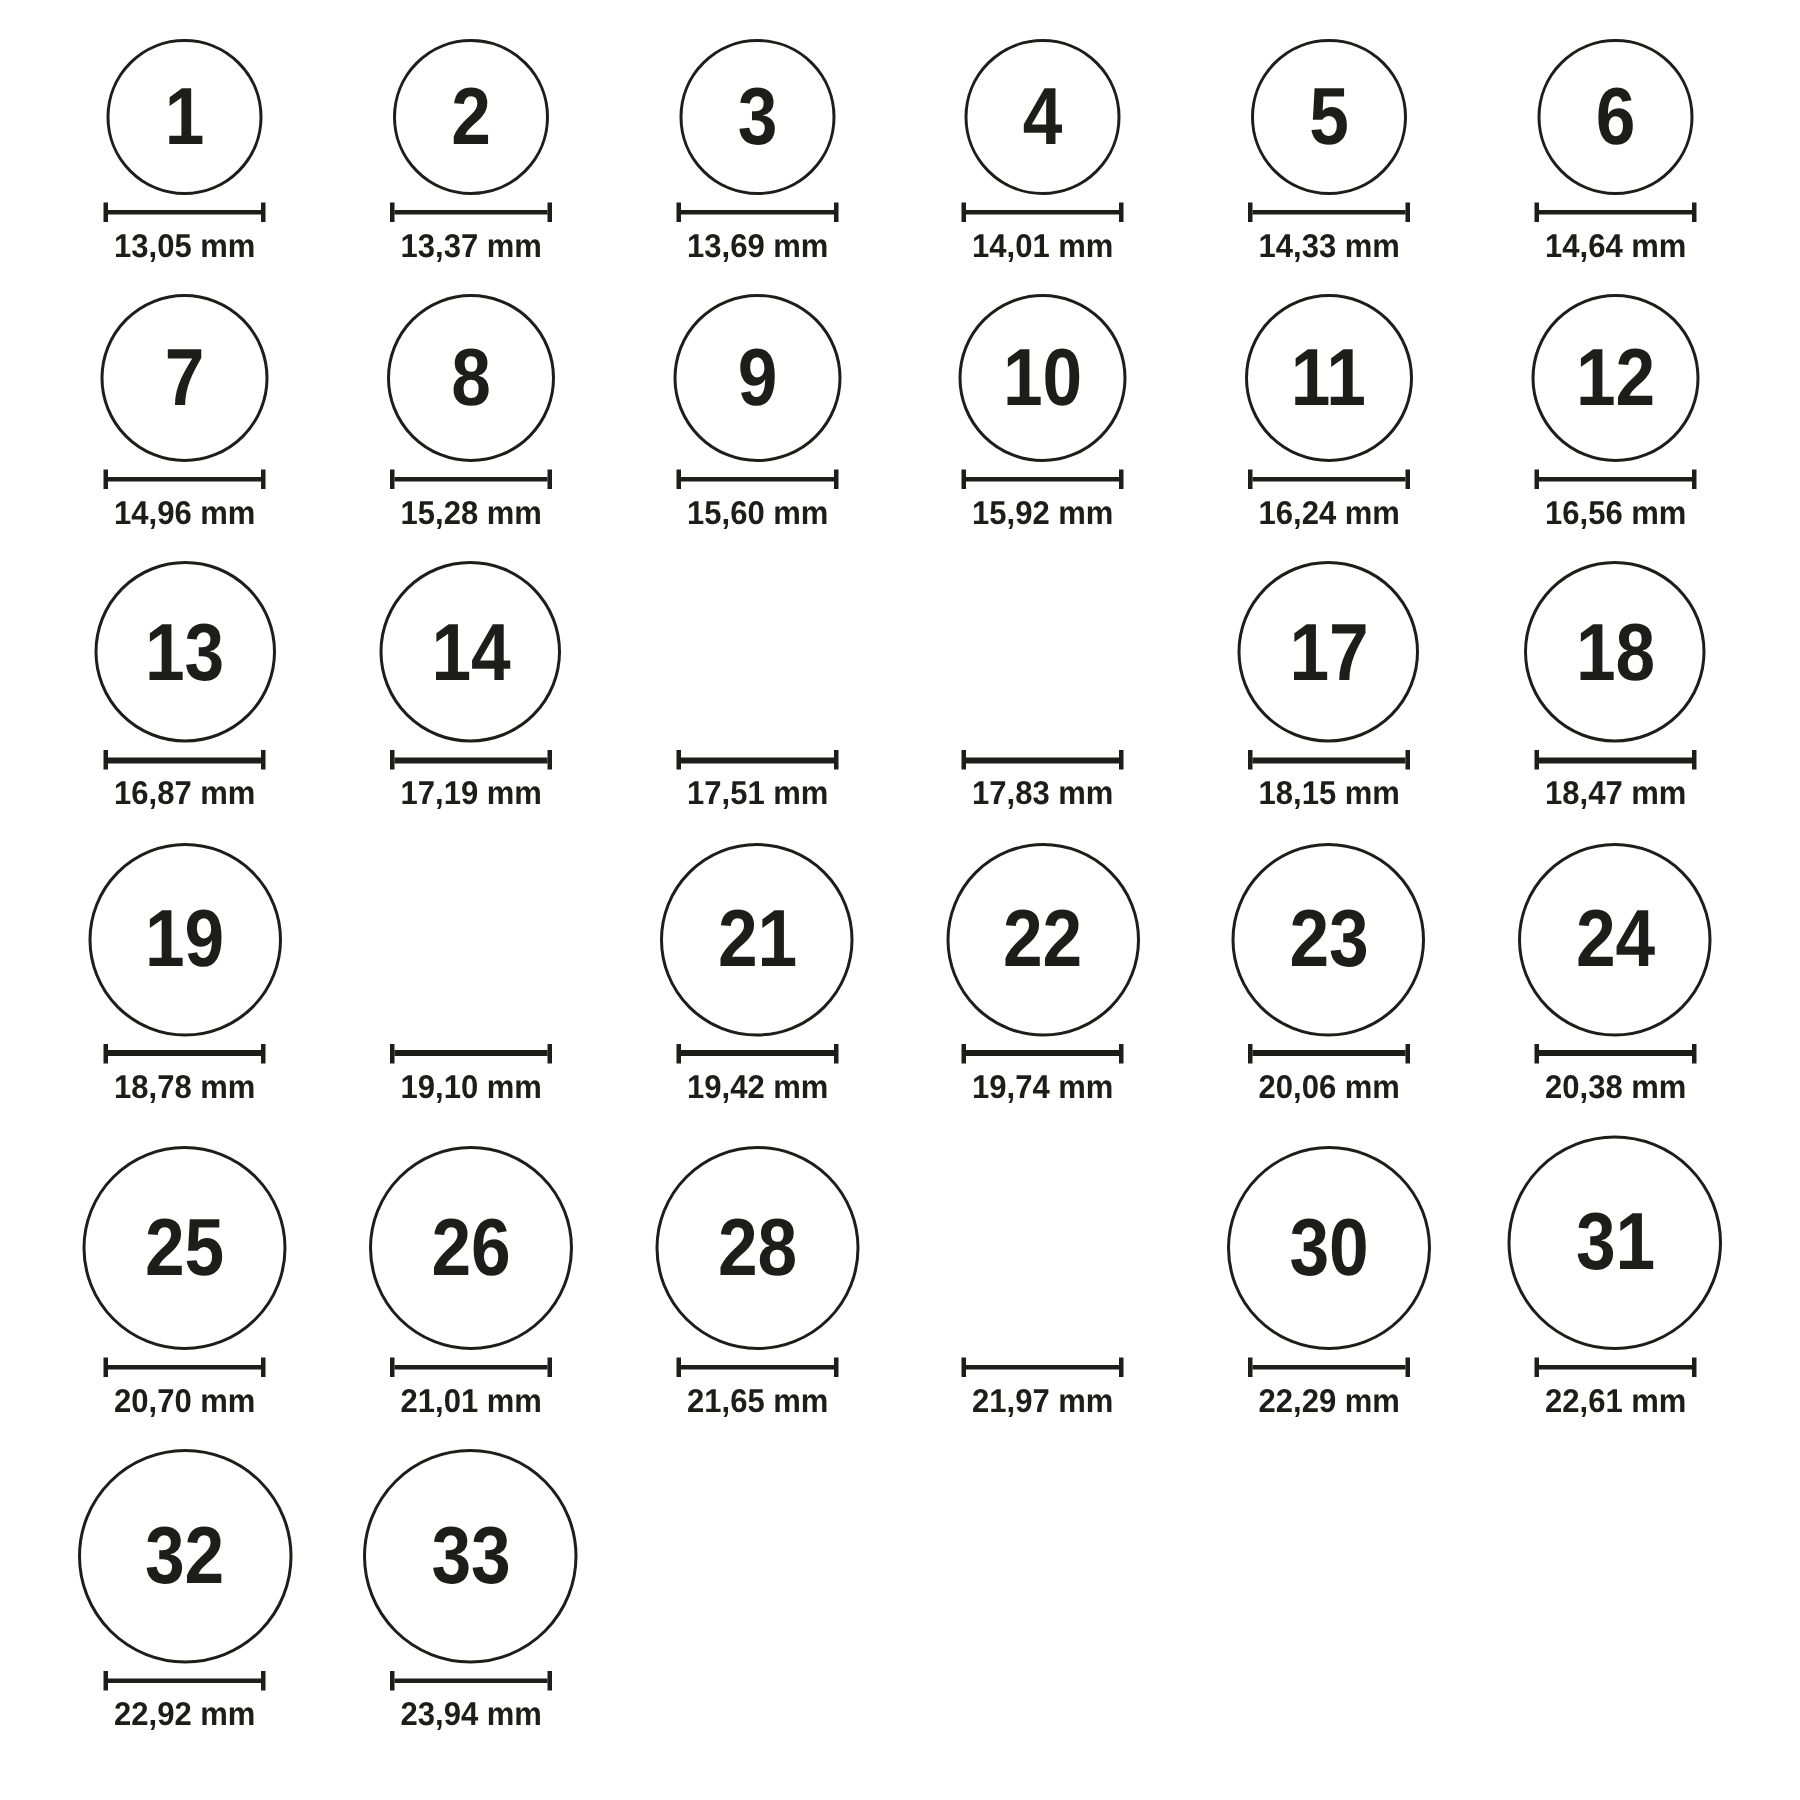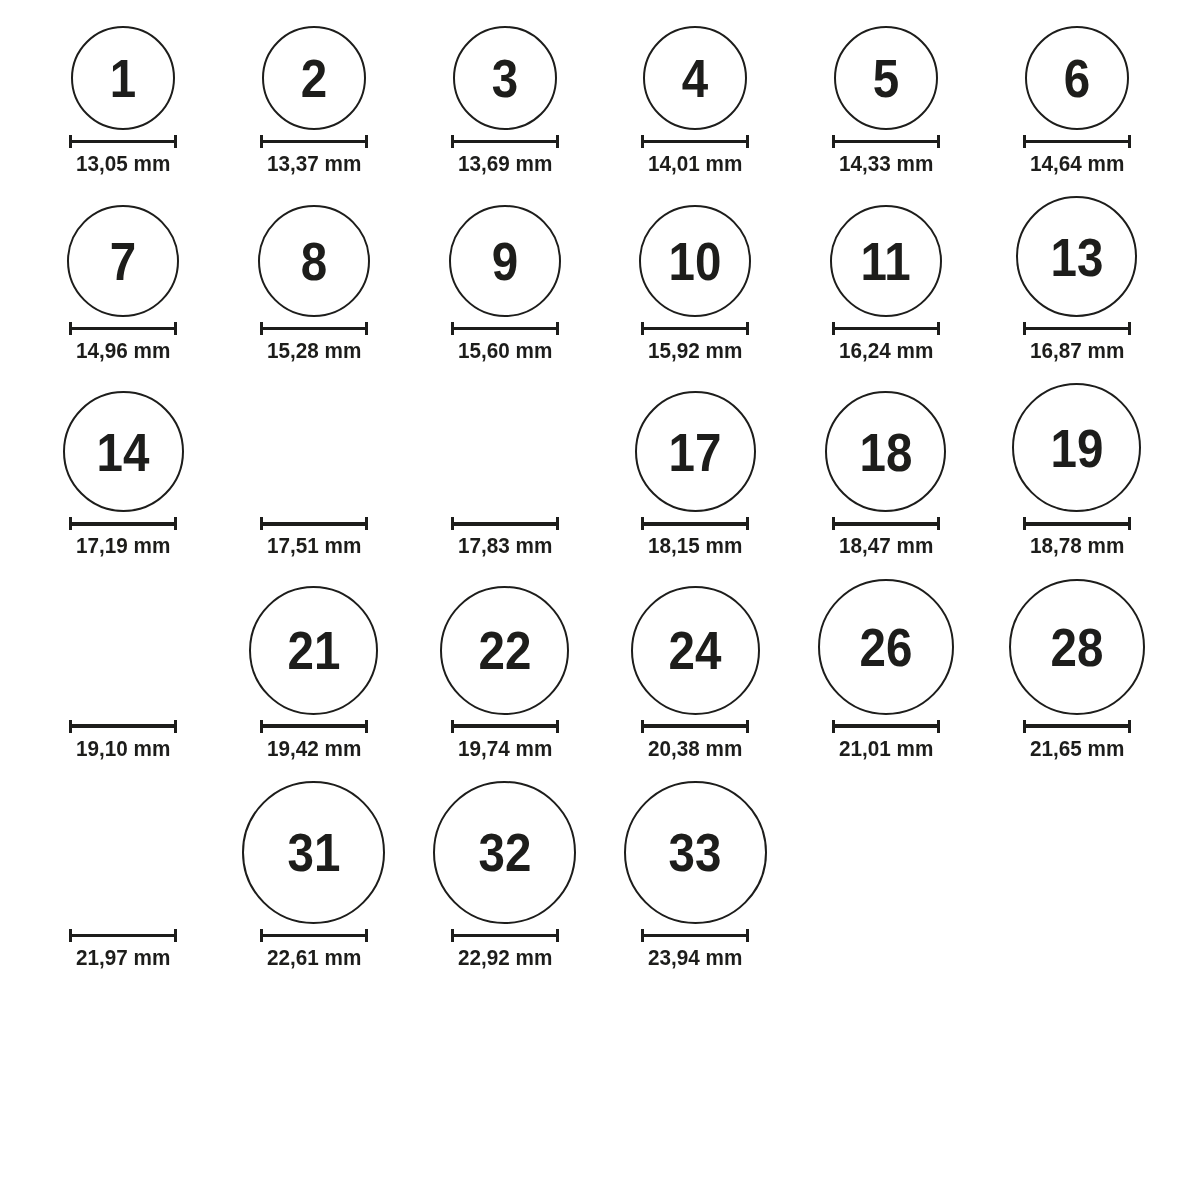"12" div.cell { html: none -> <div> <div> <span>12</span> </div> <div></div> <span>16,56 mm</span> </div> }
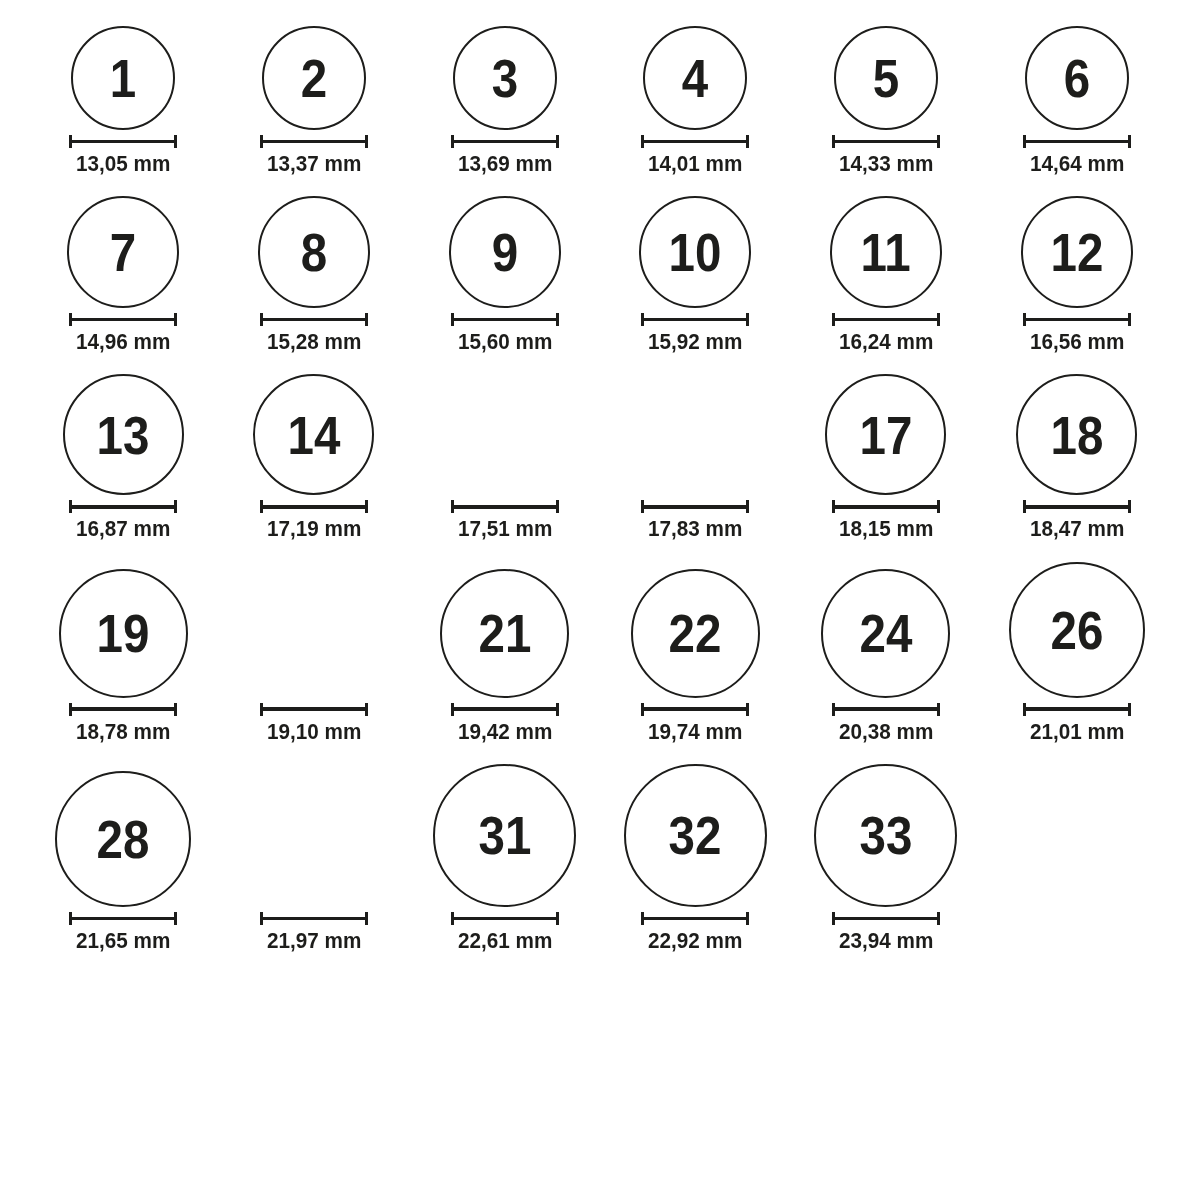"23" div.cell { html: none -> <div> <div> <span>23</span> </div> <div></div> <span>20,06 mm</span> </div> }
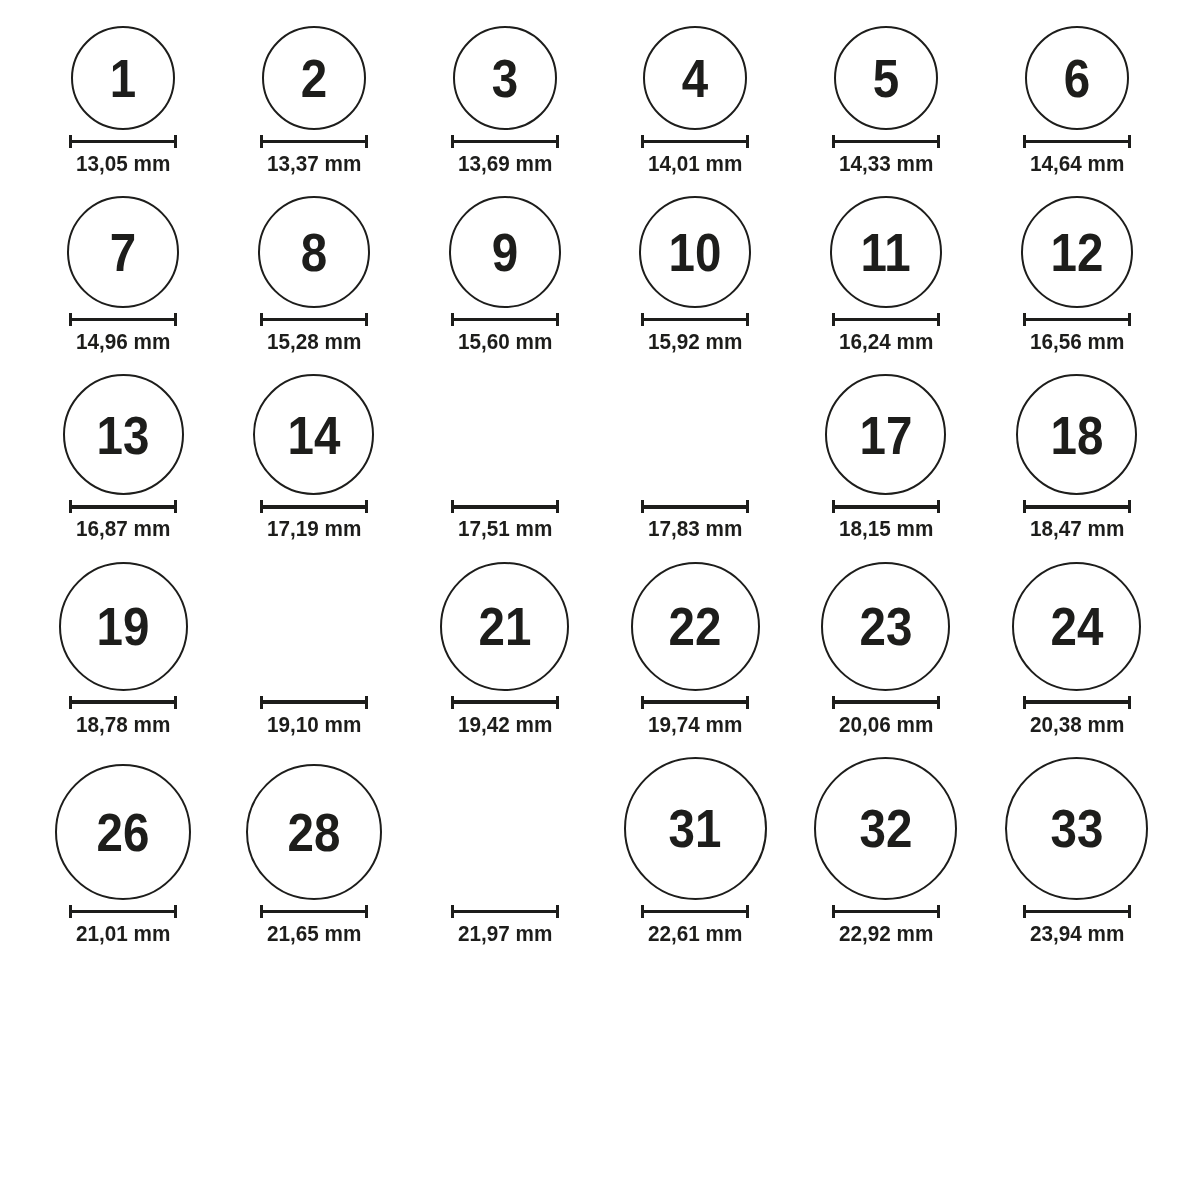"25" div.cell { html: none -> <div> <div> <span>25</span> </div> <div></div> <span>20,70 mm</span> </div> }
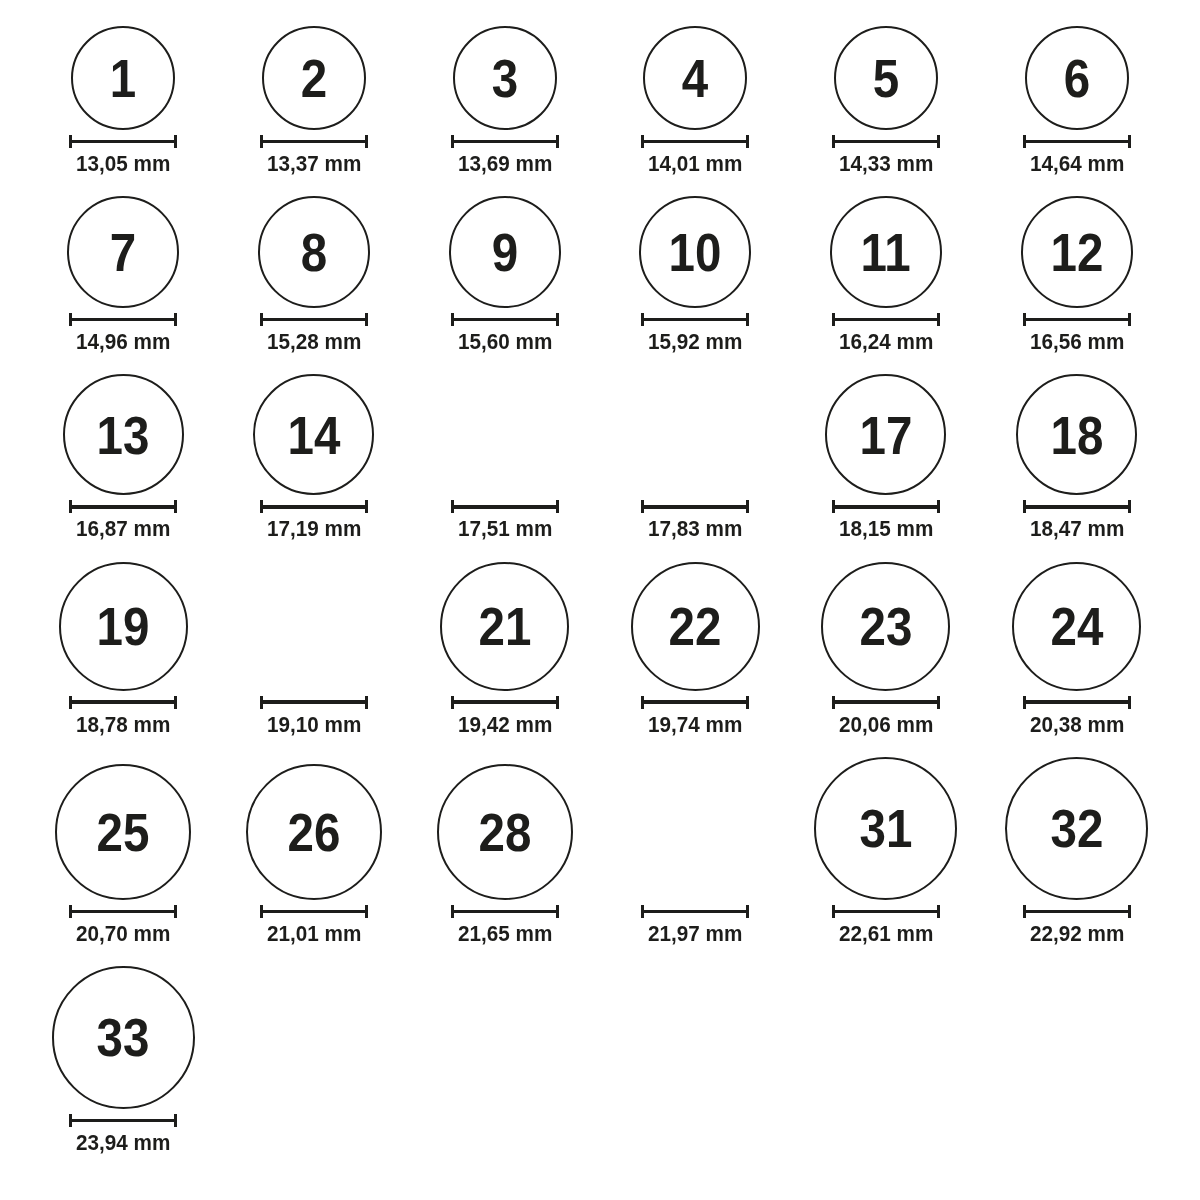"30" div.cell { html: none -> <div> <div> <span>30</span> </div> <div></div> <span>22,29 mm</span> </div> }
